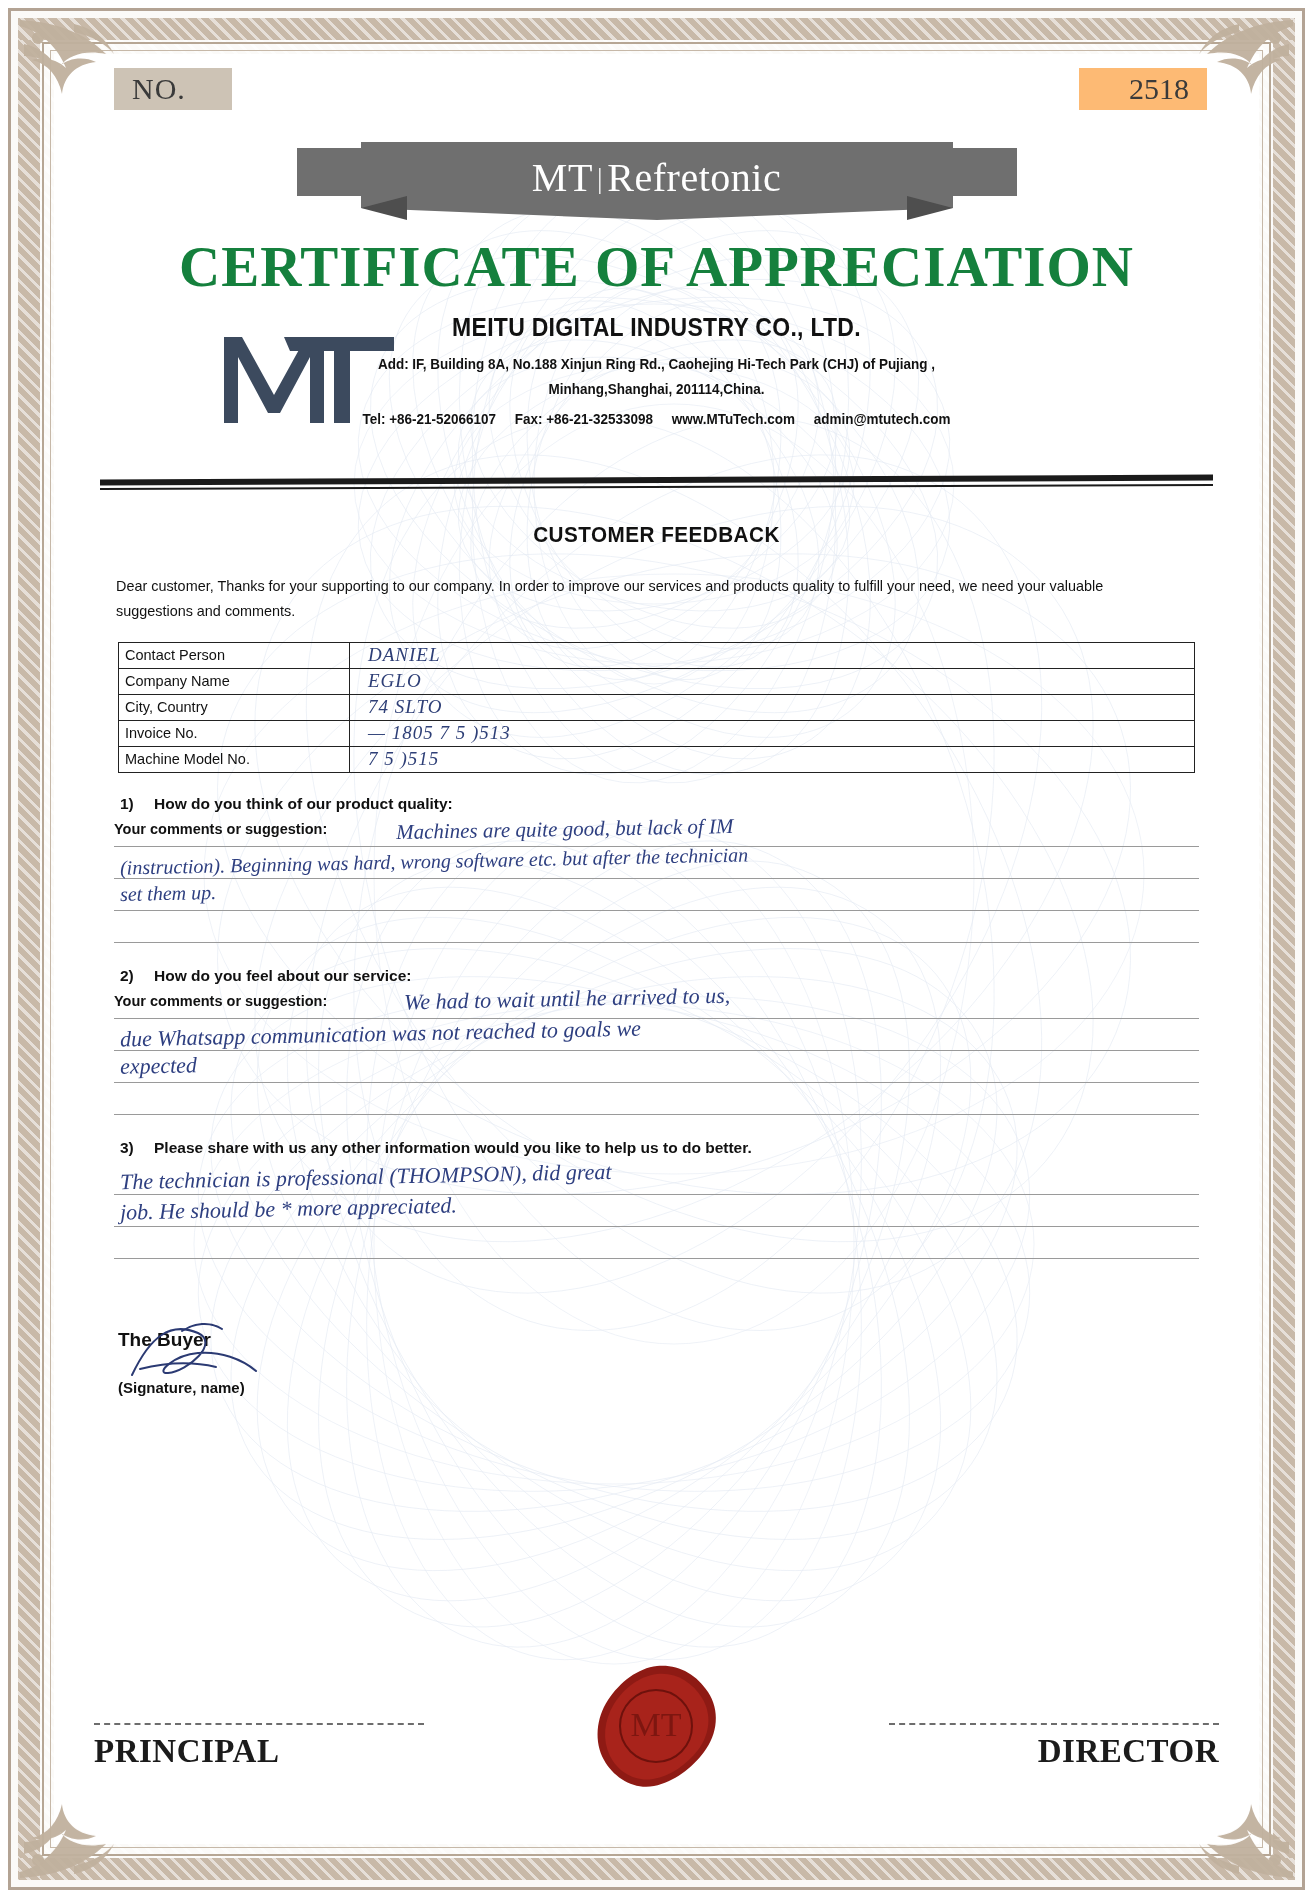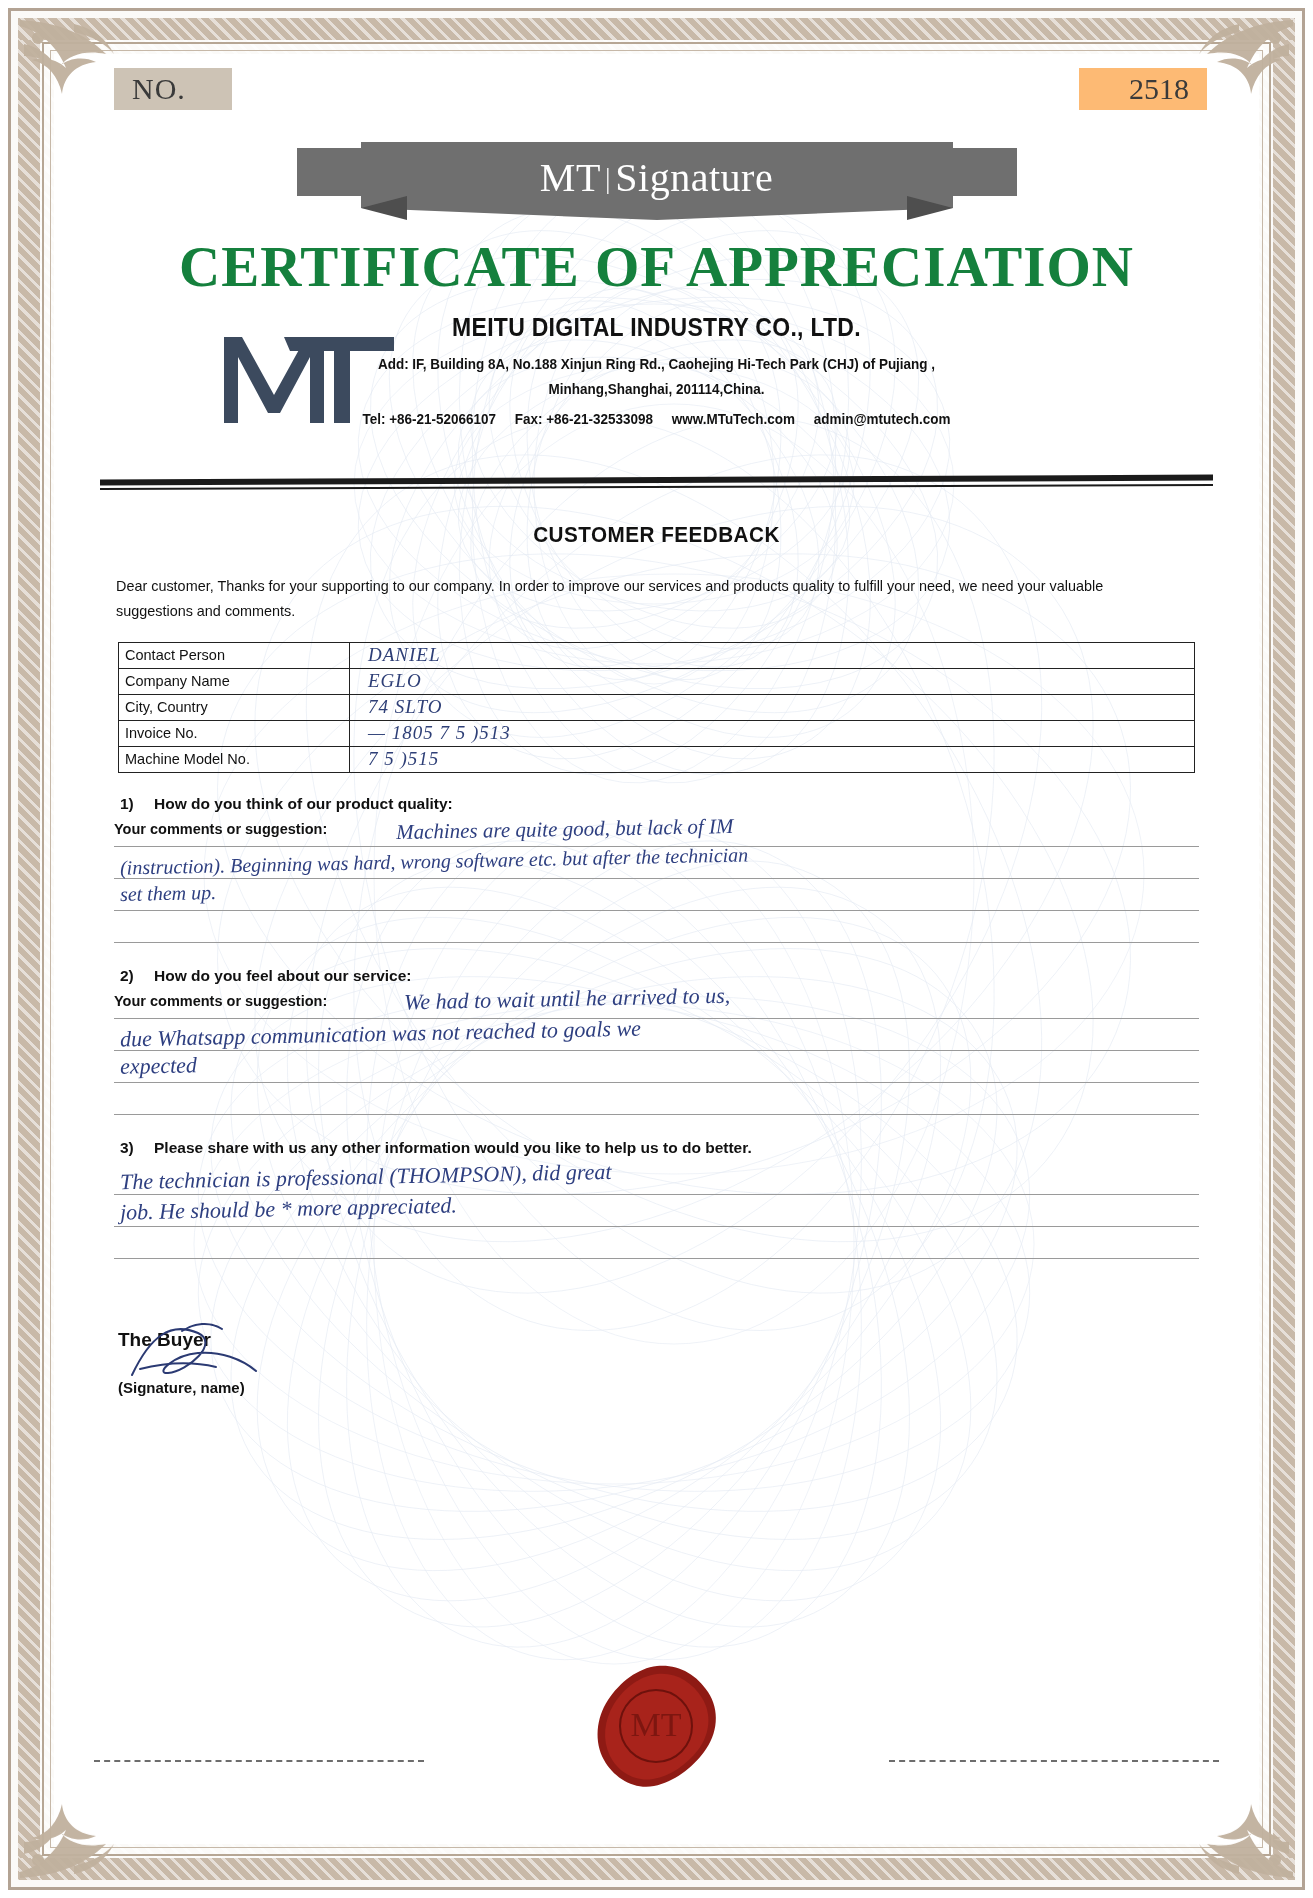"Signature" span { text: Signature -> Refretonic }
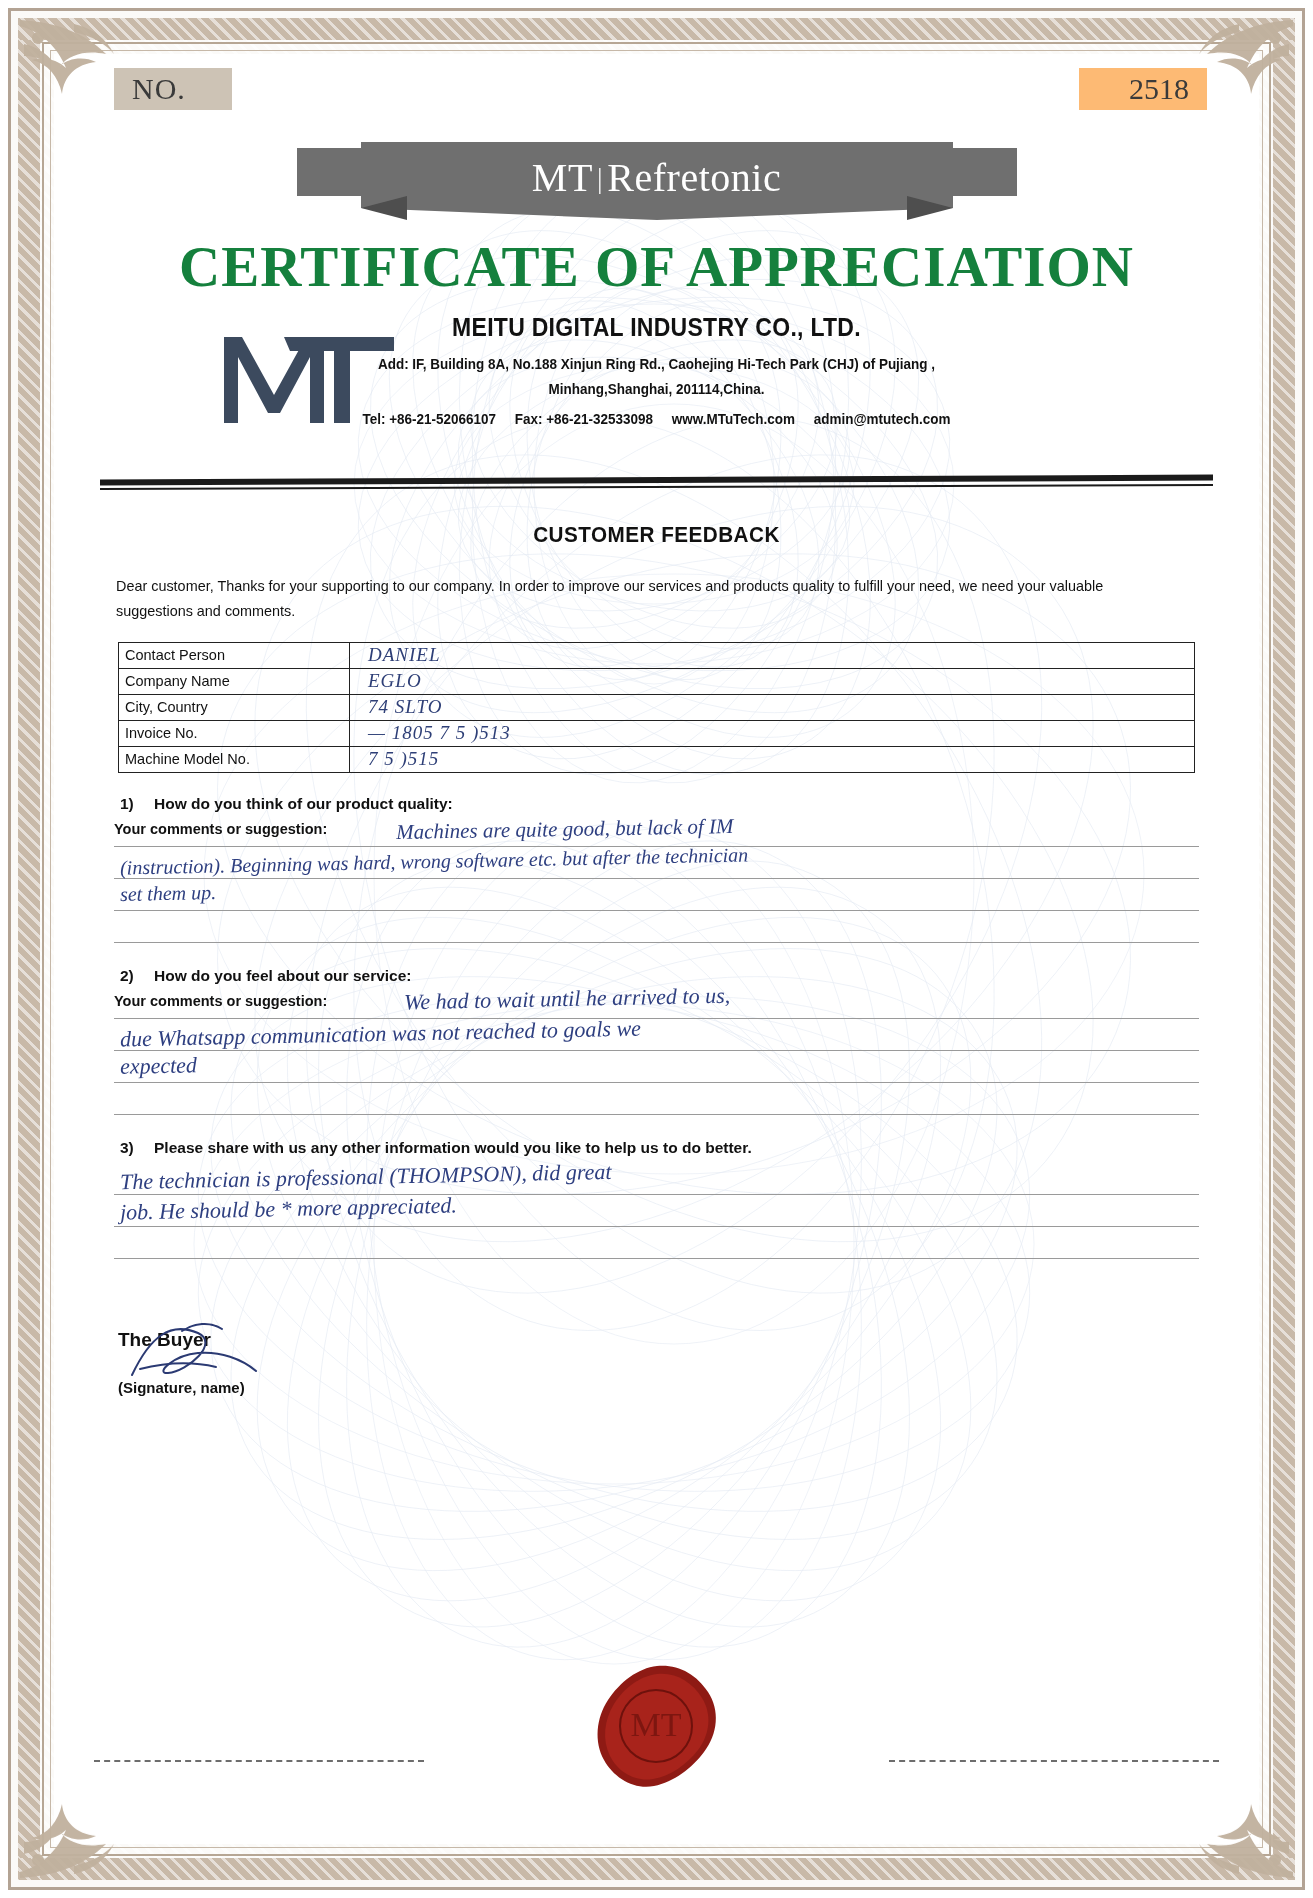"PRINCIPAL" div.names-row { html: none -> <div> <span>PRINCIPAL</span> <span>DIRECTOR</span> </div> }
